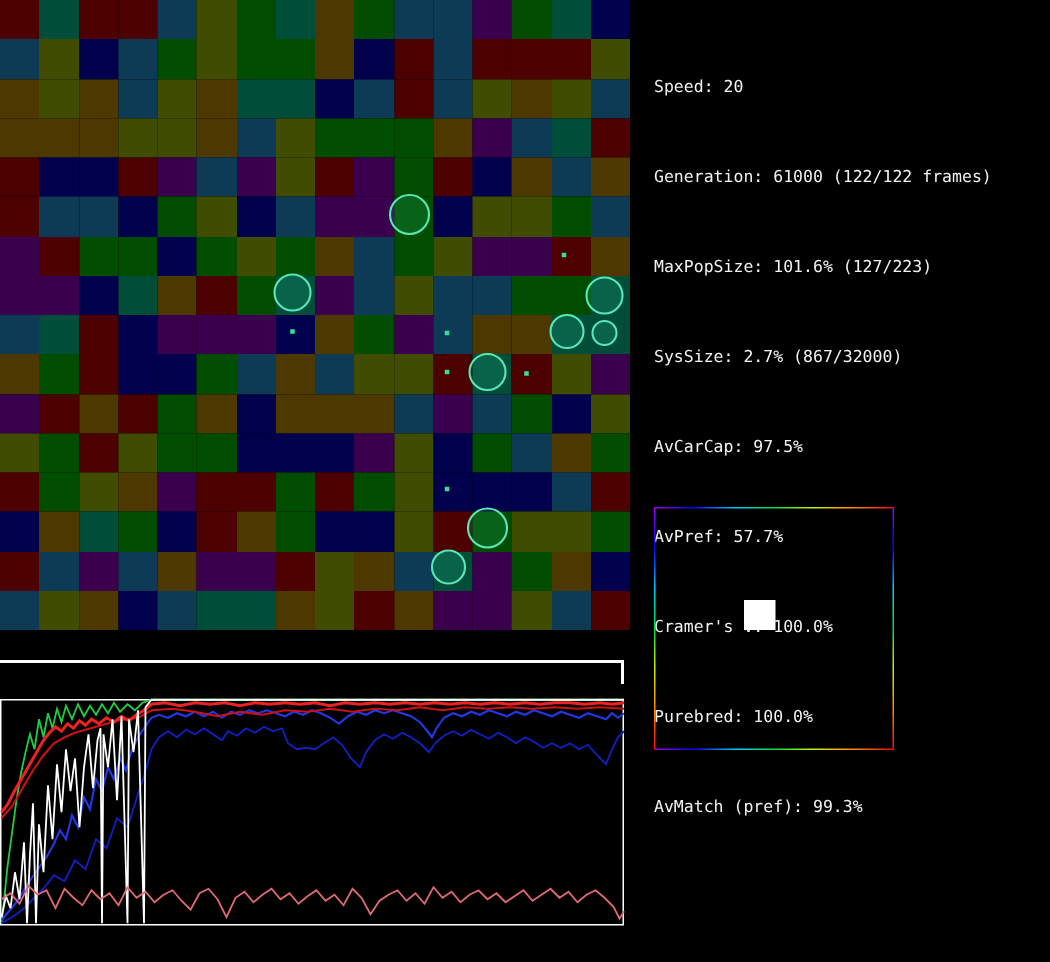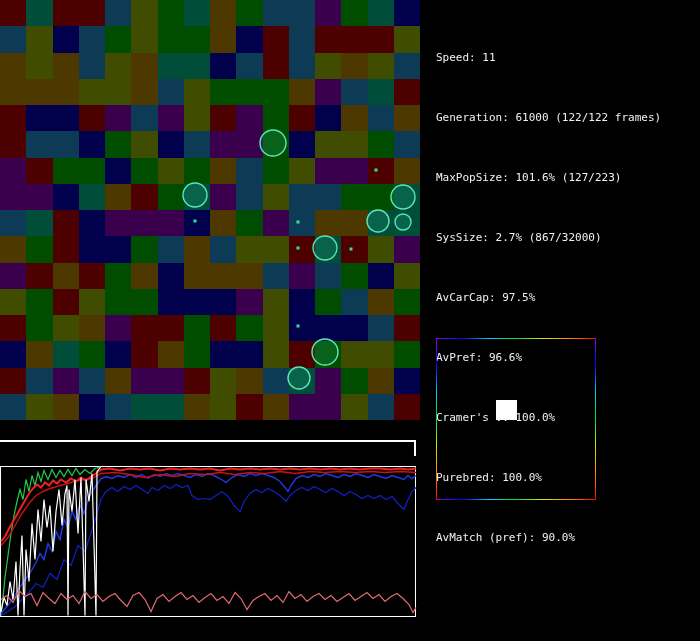"Speed: 11" div { text: 11 -> 20 }
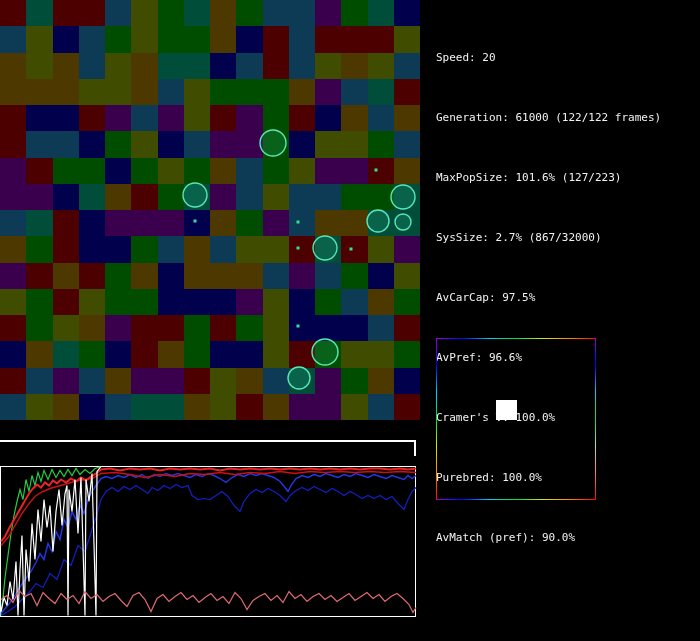"AvPref: 96.6%" div { text: 96.6% -> 57.7% }
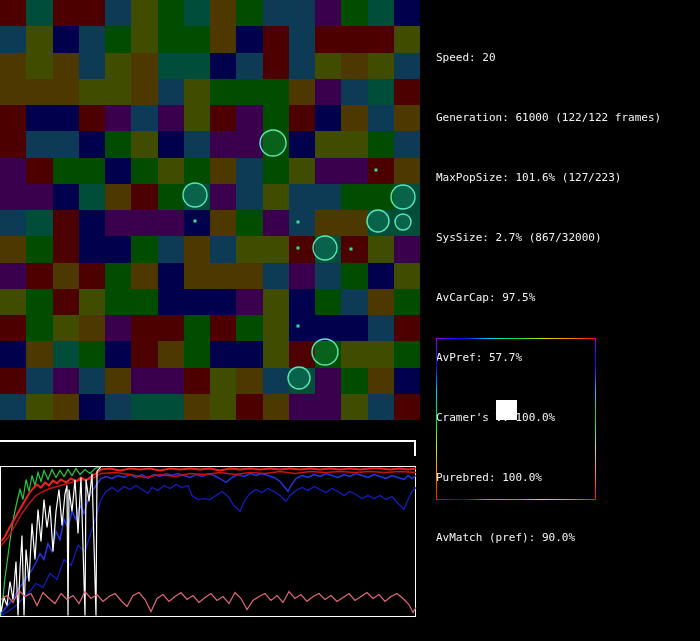"AvMatch (pref): 90.0%" div { text: 90.0% -> 99.3% }
